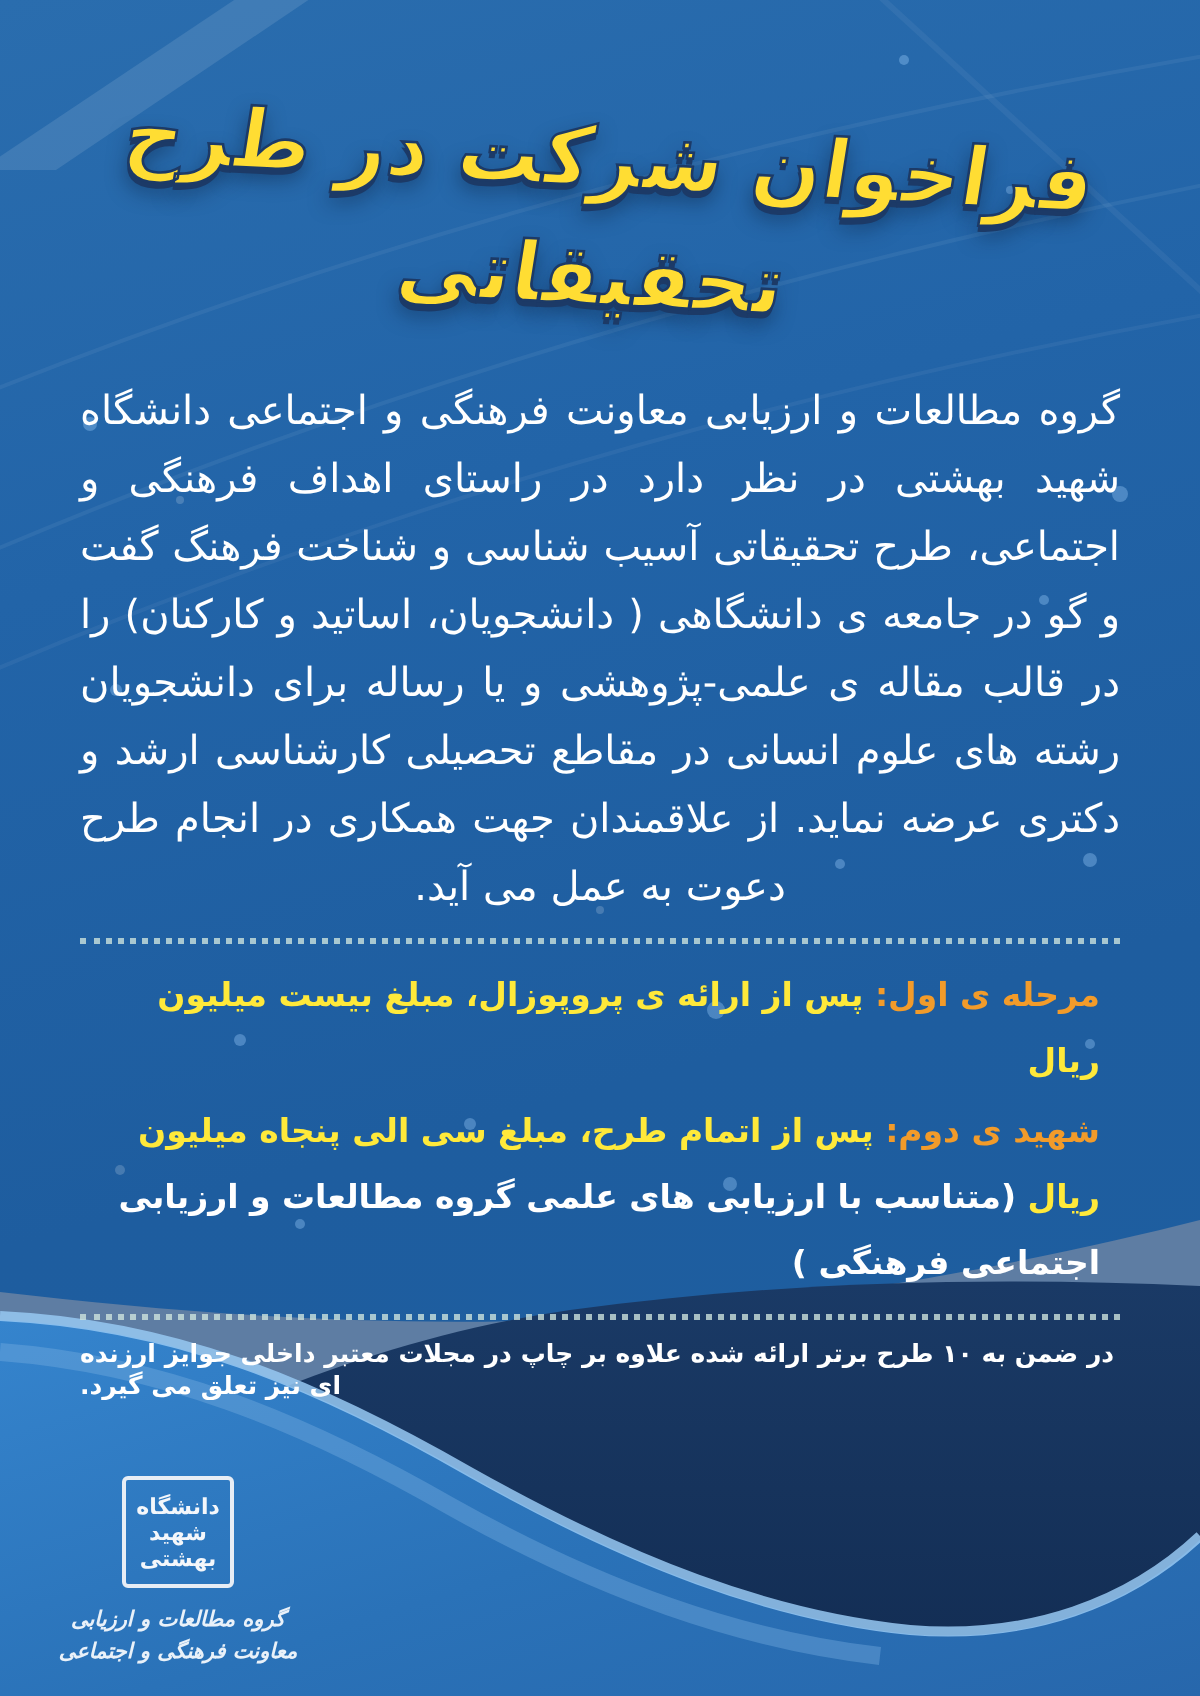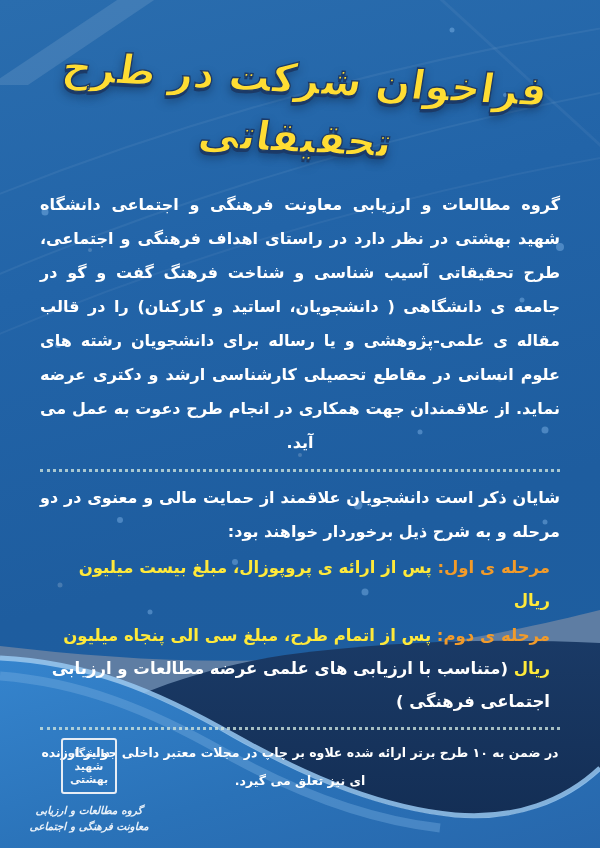"گروه مطالعات و ارزیابی معاونت" .intro { font-size: 16px -> 20px; font-weight: bold -> normal }
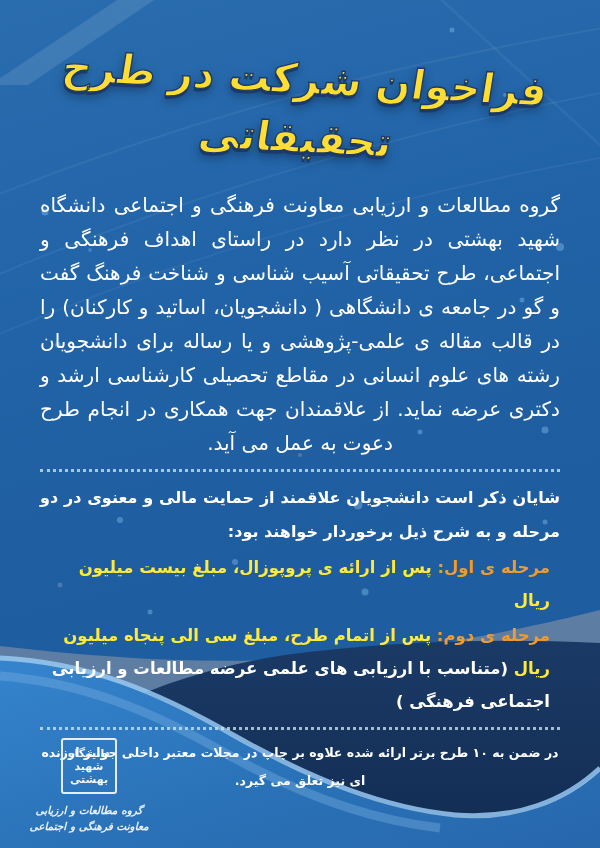"شایان ذکر است دانشجویان علاقمند" p.support { html: <p>شایان ذکر است دانشجویان علاقمند از حمایت مالی و معنوی در دو مرحله و به شرح ذیل برخوردار خواهند بود:</p> -> none }
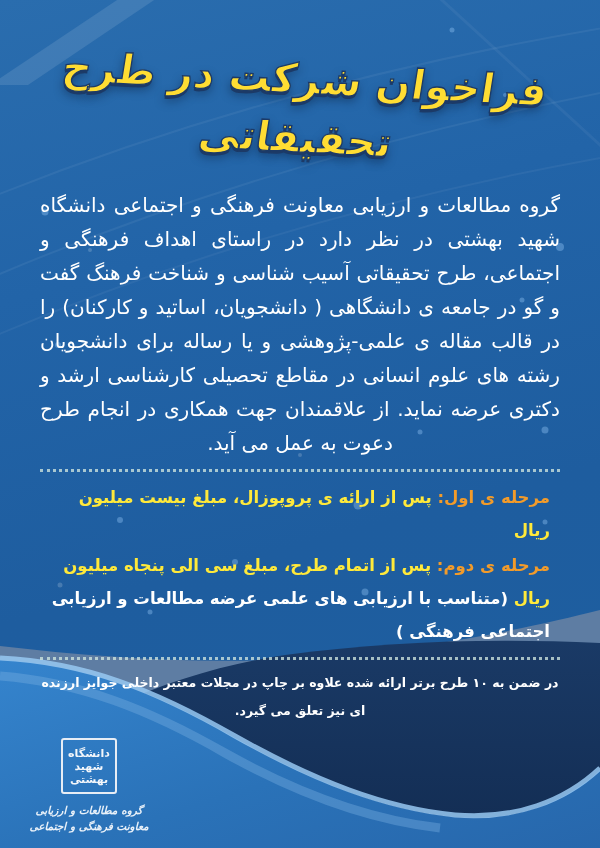"مرحله ی دوم:" span.label { text: مرحله -> شهید }
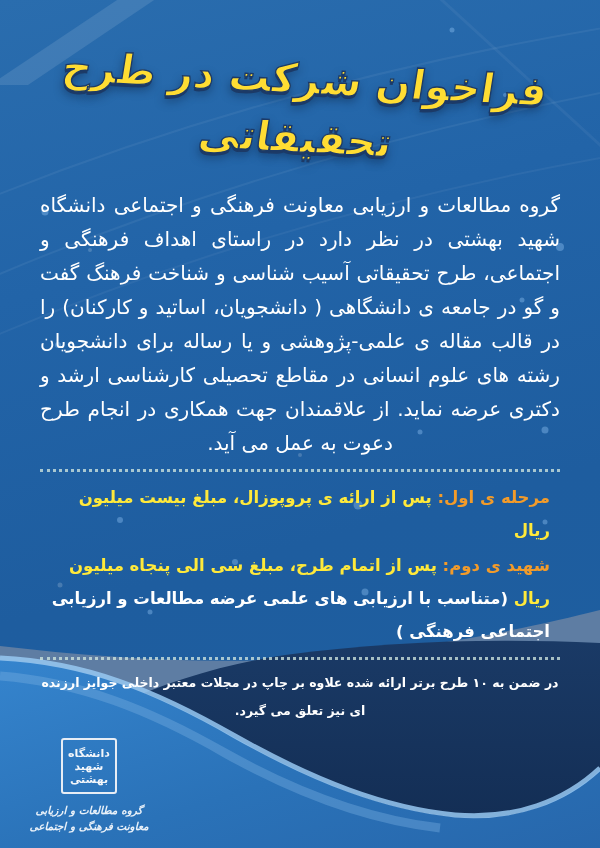"(متناسب با ارزیابی های علمی" span.suffix { text: عرضه -> گروه }
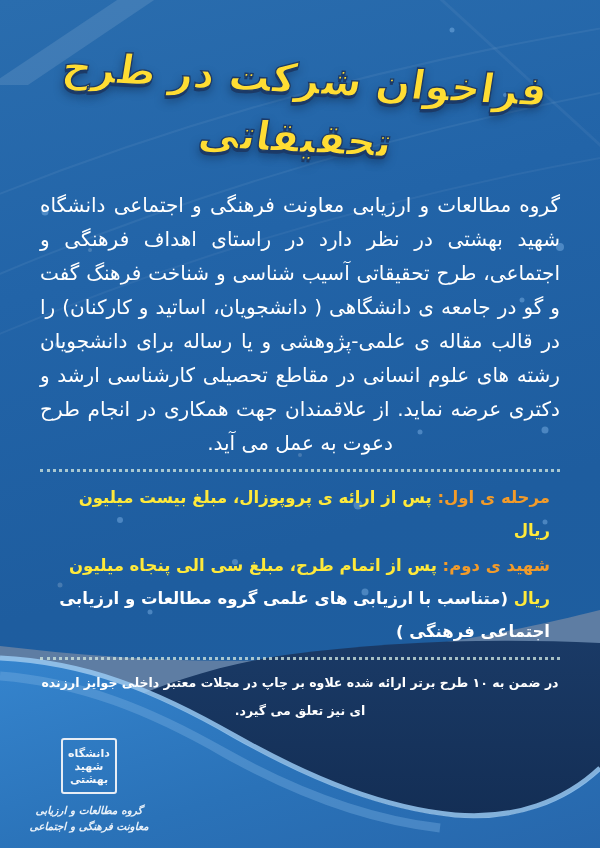"در ضمن به ۱۰ طرح" .bonus { line-height: 28px -> 16px; text-align: center -> left }
